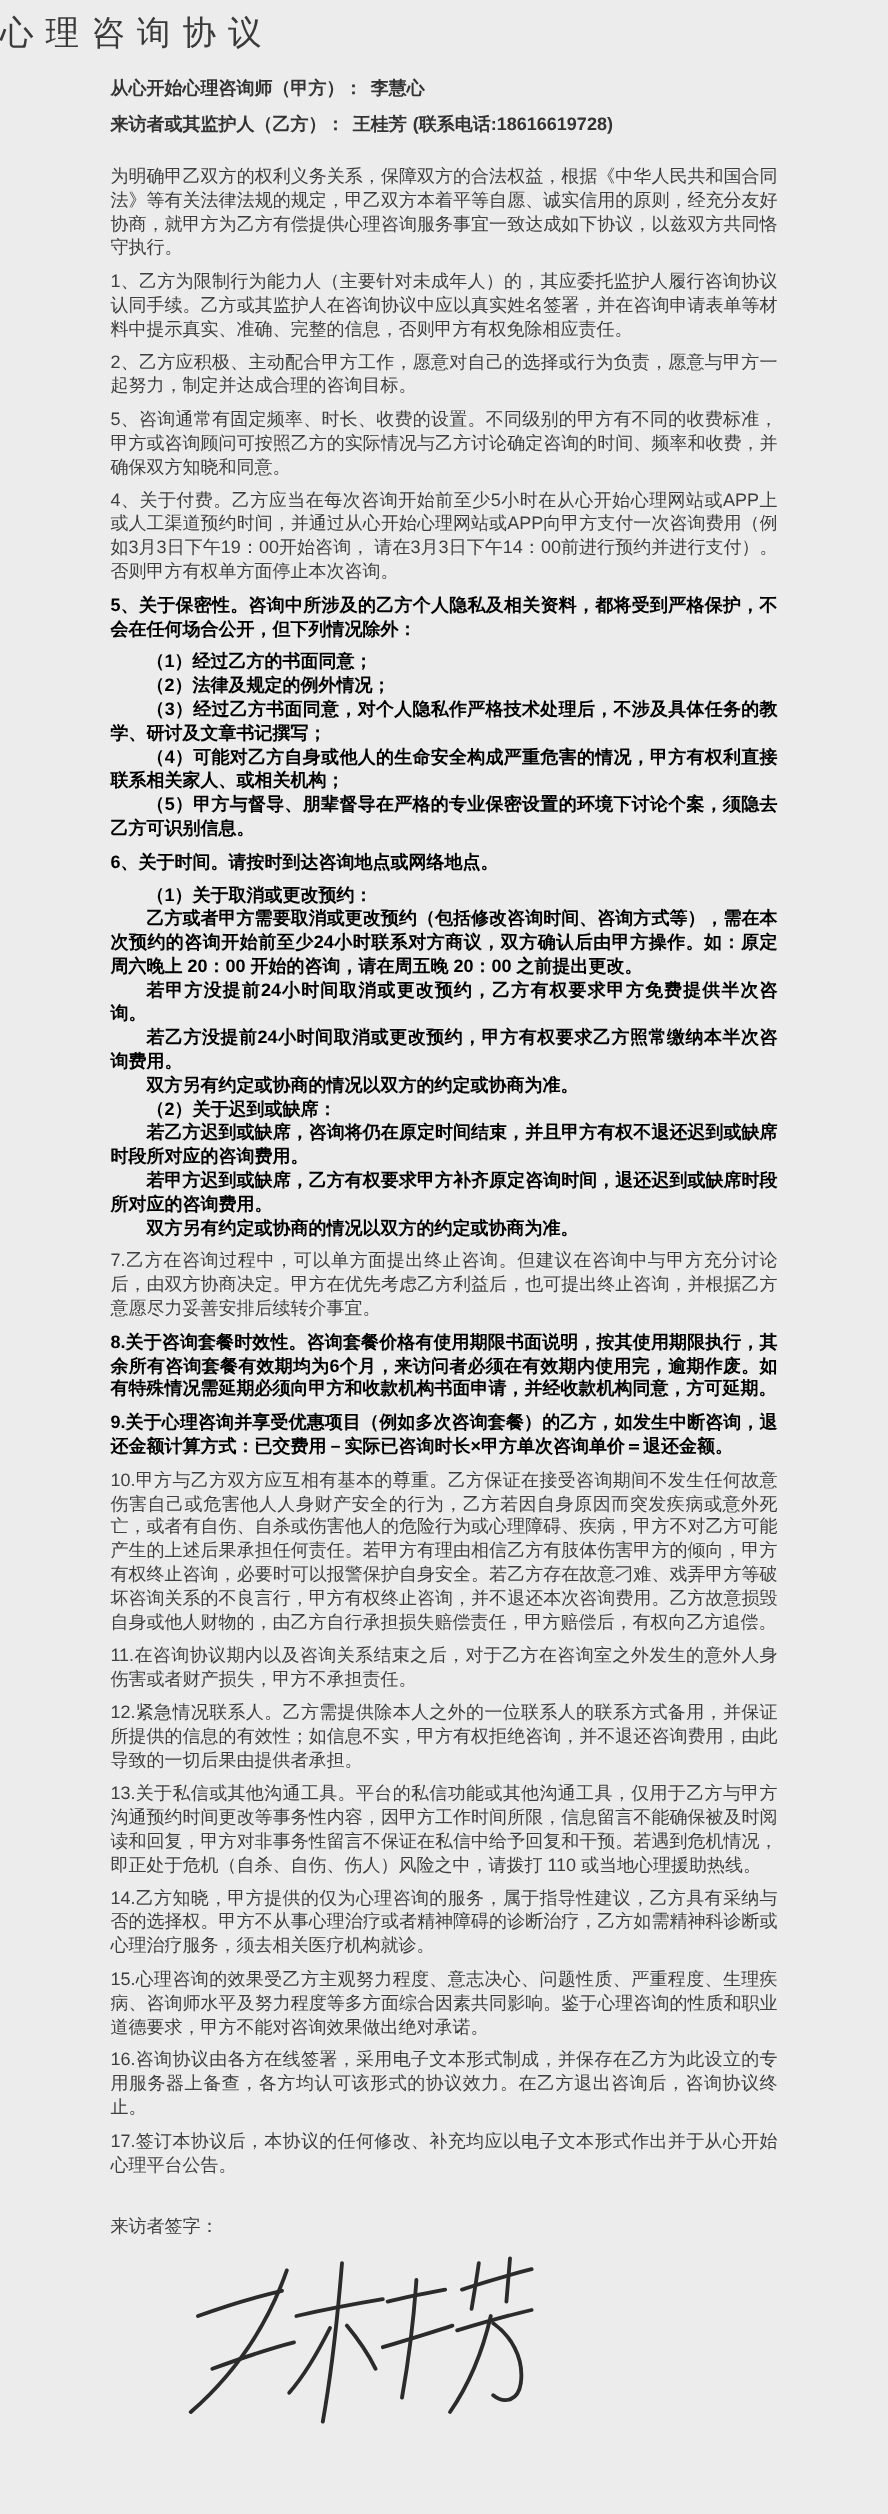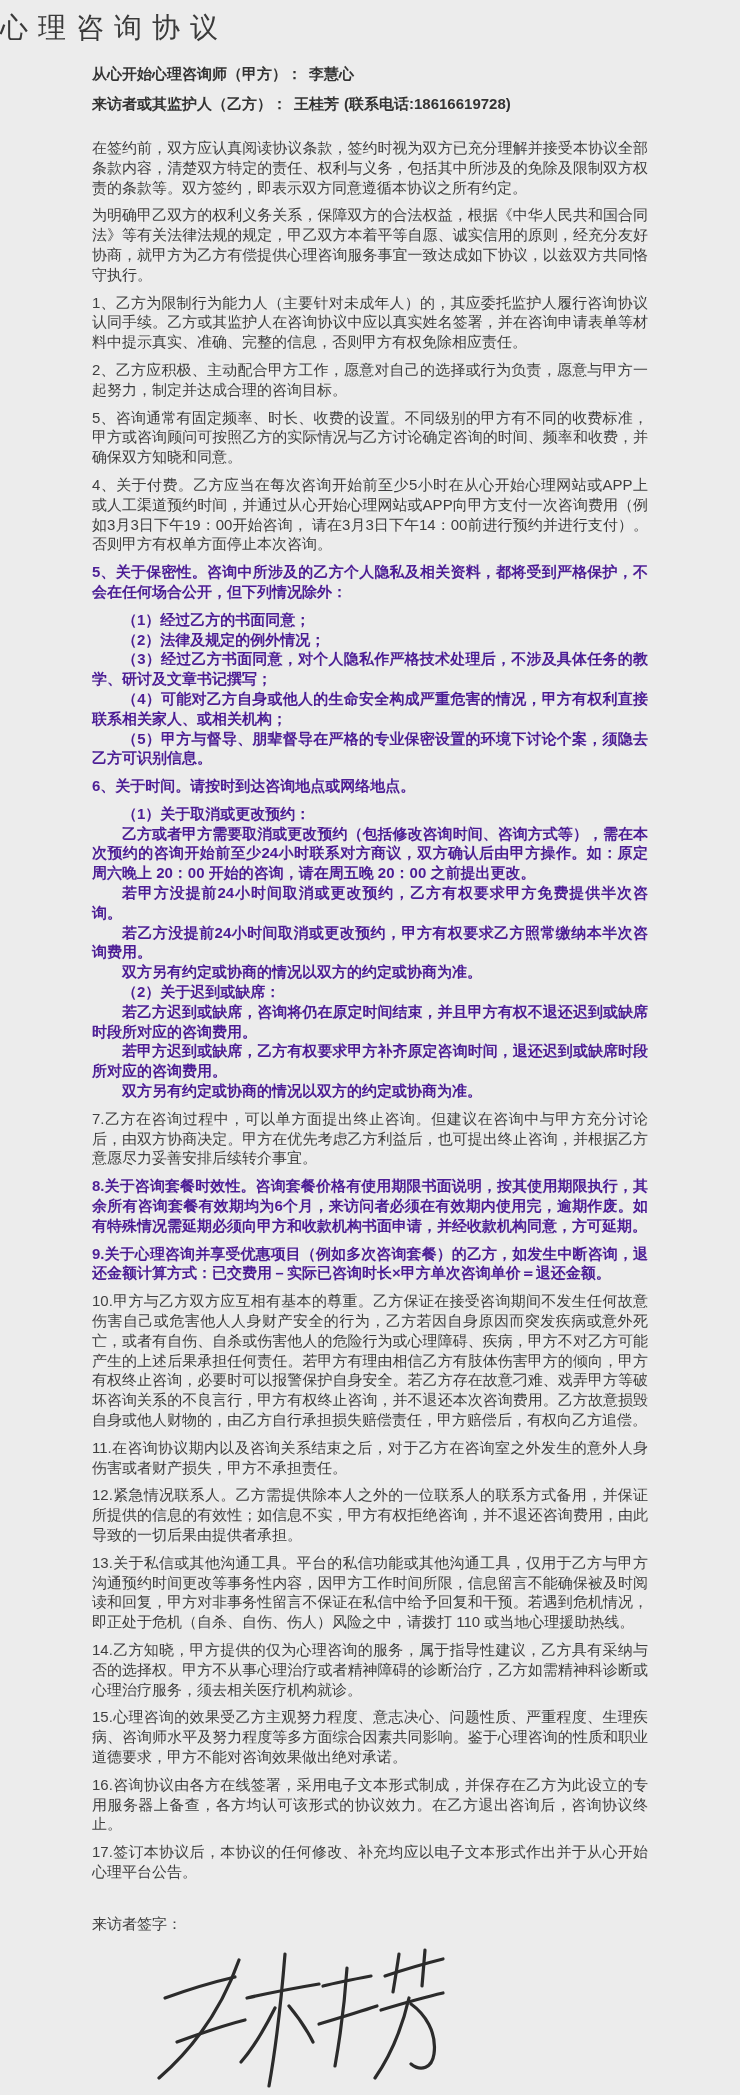"在签约前，双方应认真阅读协议条款，签约时视为双方已充分理解并接受本协议全部条款内" p.para { html: <p>在签约前，双方应认真阅读协议条款，签约时视为双方已充分理解并接受本协议全部条款内容，清楚双方特定的责任、权利与义务，包括其中所涉及的免除及限制双方权责的条款等。双方签约，即表示双方同意遵循本协议之所有约定。</p> -> none }
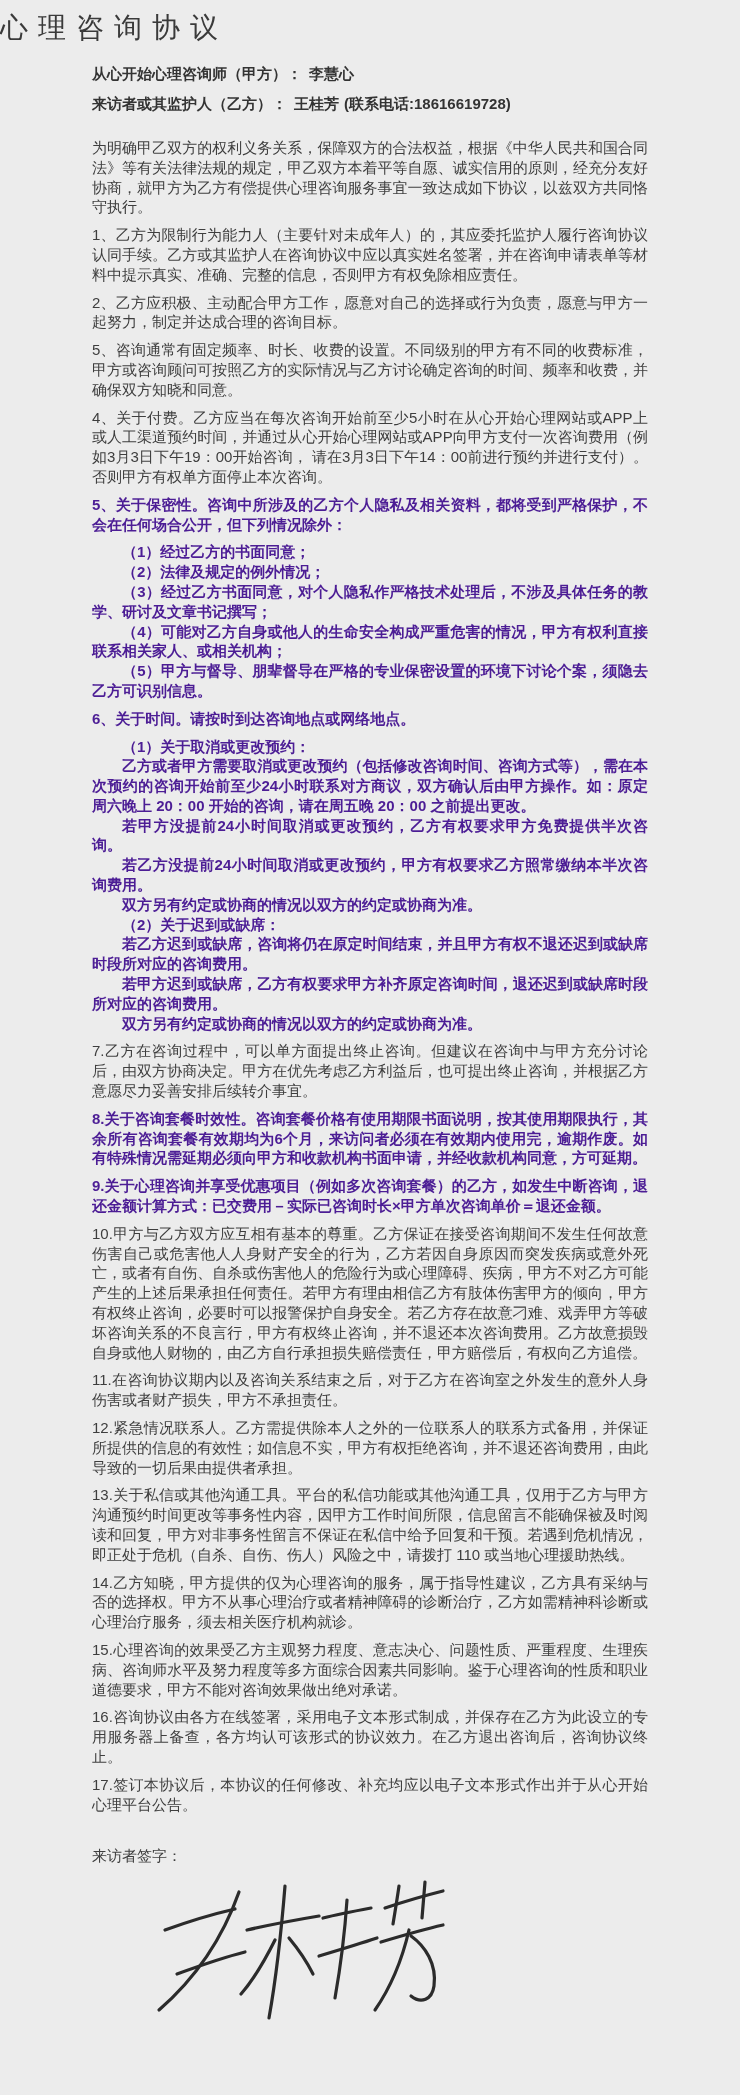"5、关于保密性。咨询中所涉及的乙方个人隐私及相关资料，都将受到严格保护，不会在任" .para.bold { color: #4c1d95 -> #000000 }
